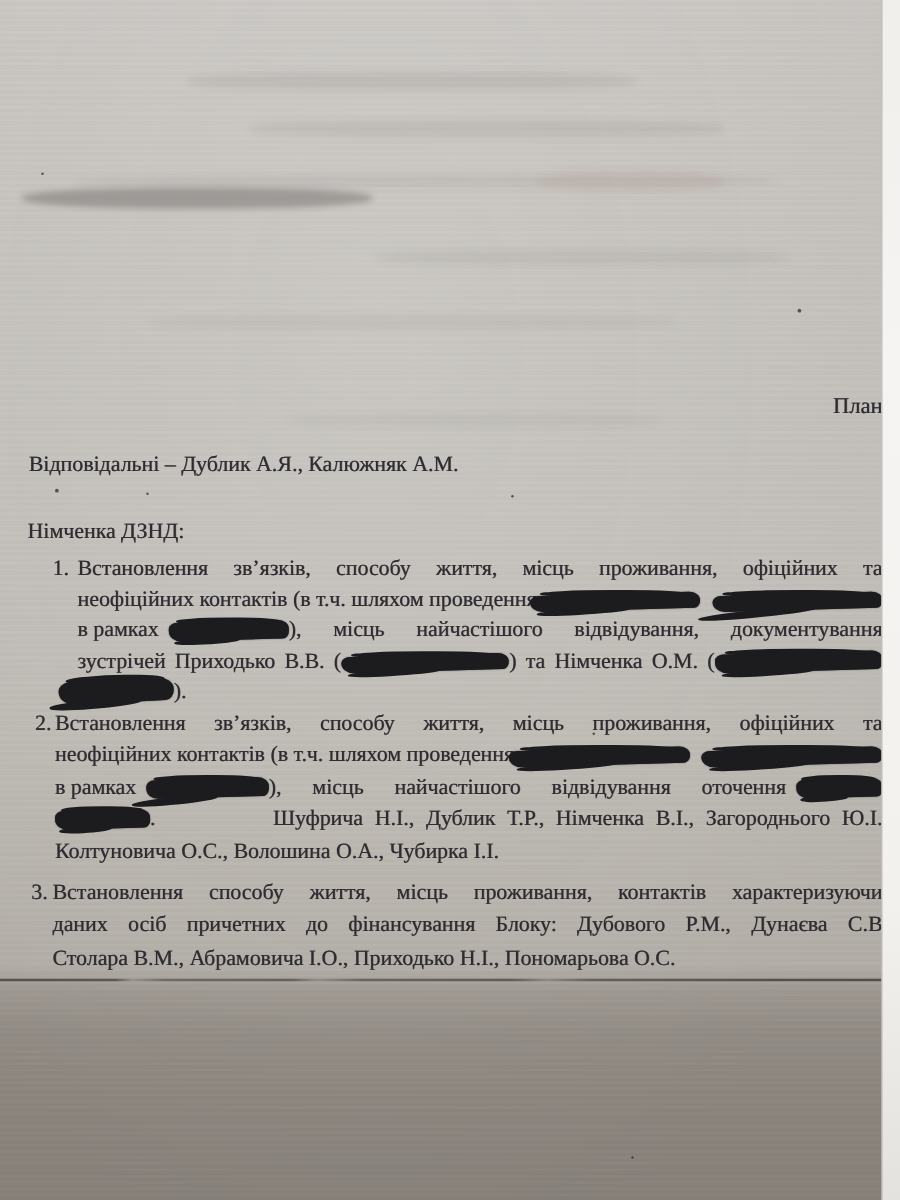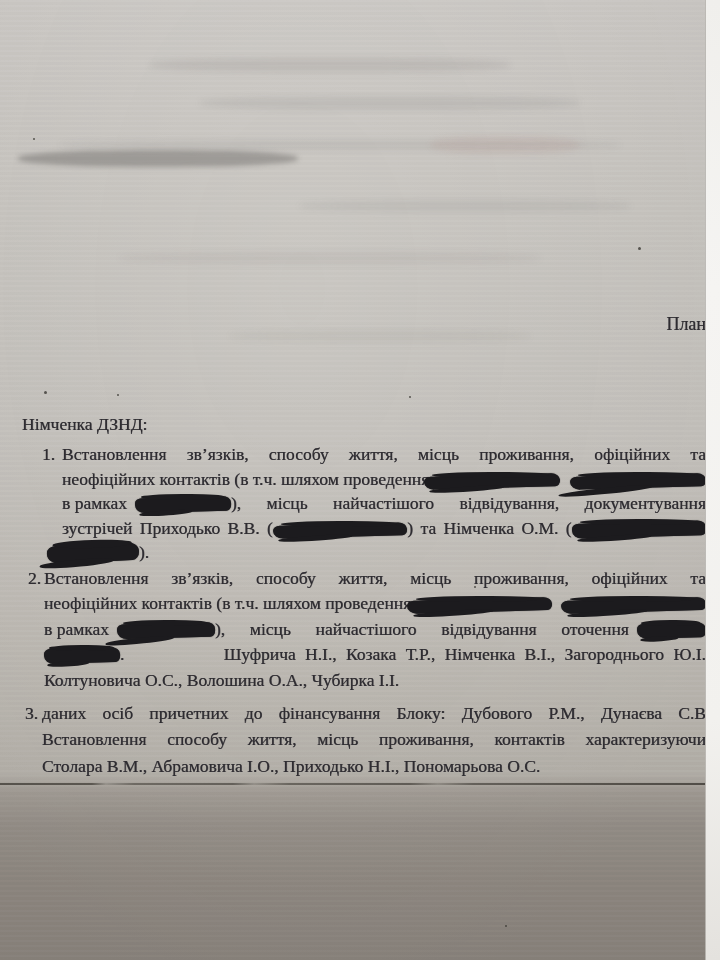"Відповідальні – Дублик А.Я., Калюжняк" div.resp { html: none -> <div>Відповідальні – Дублик А.Я., Калюжняк А.М.</div> }
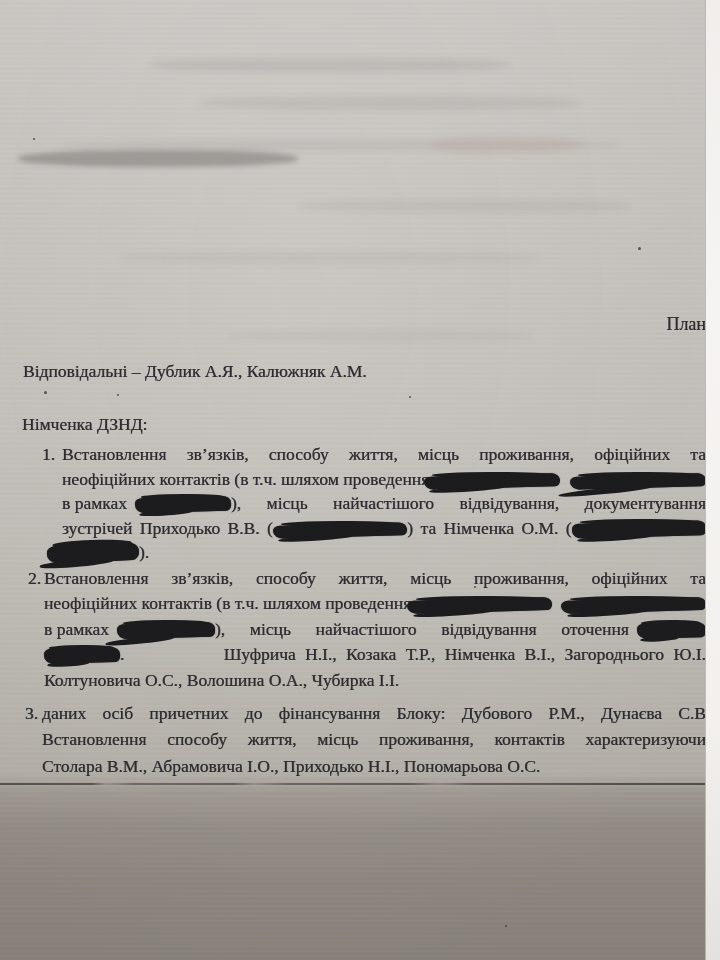"Шуфрича Н.І., Козака Т.Р., Німченка" span.t { text: Козака -> Дублик }
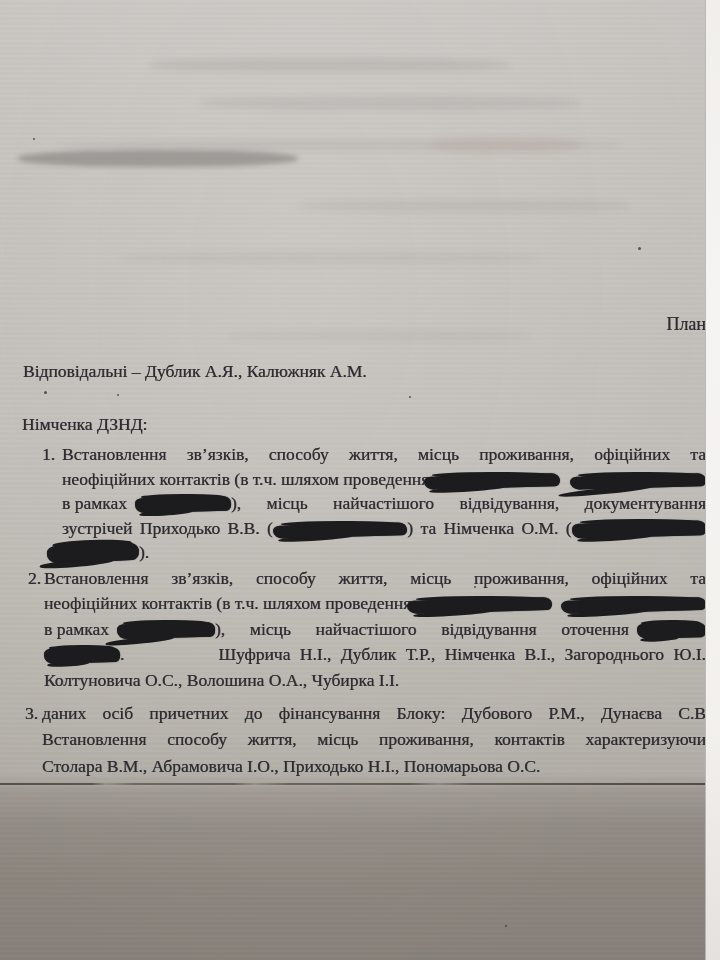"даних осіб причетних до фінансування" div.ln { order: before "Встановлення способу життя, місць" -> after "Встановлення способу життя, місць" }
